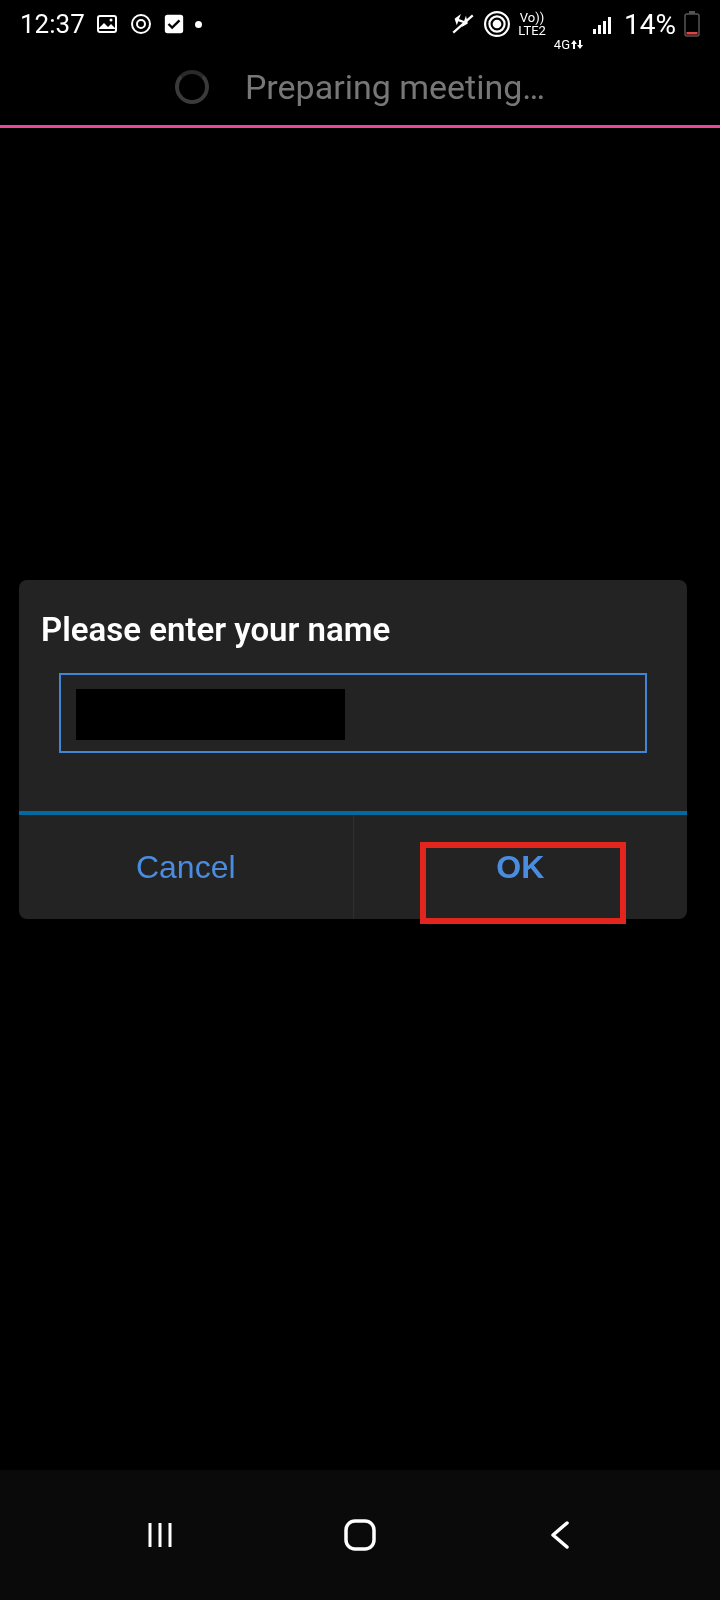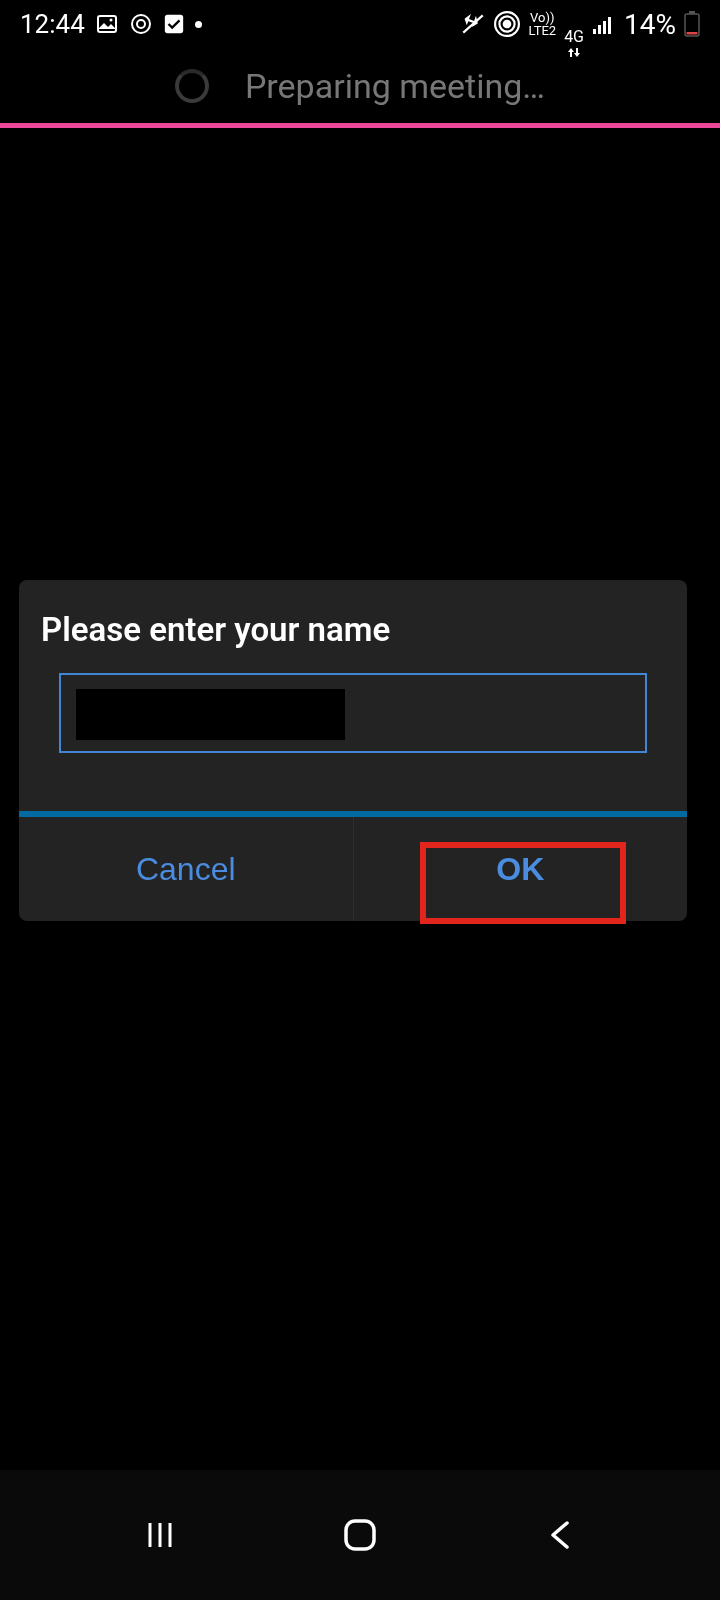"12:44" span.clock { text: 12:44 -> 12:37 }
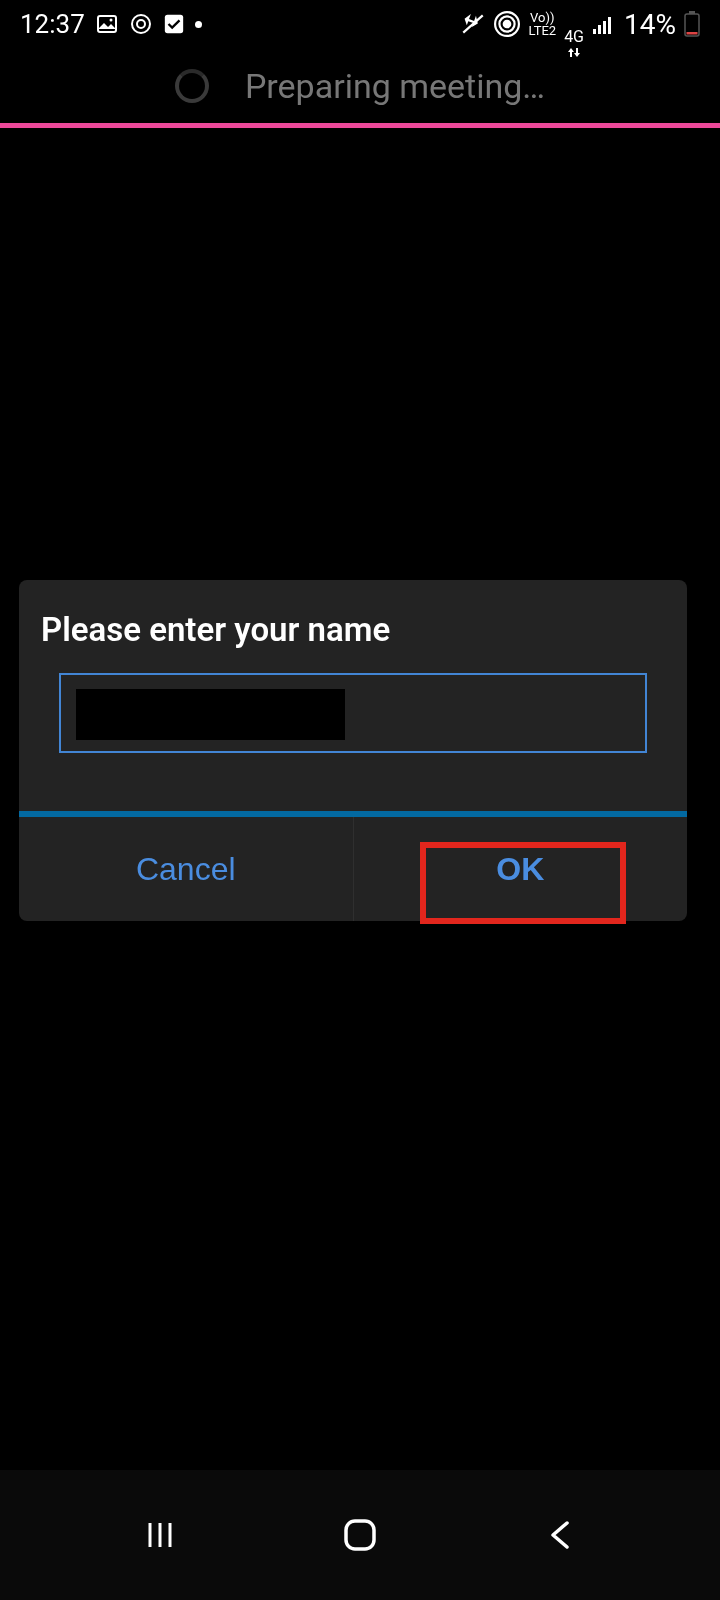"4G" span.status-icon { flex-direction: column -> row; font-size: 16px -> 13px }
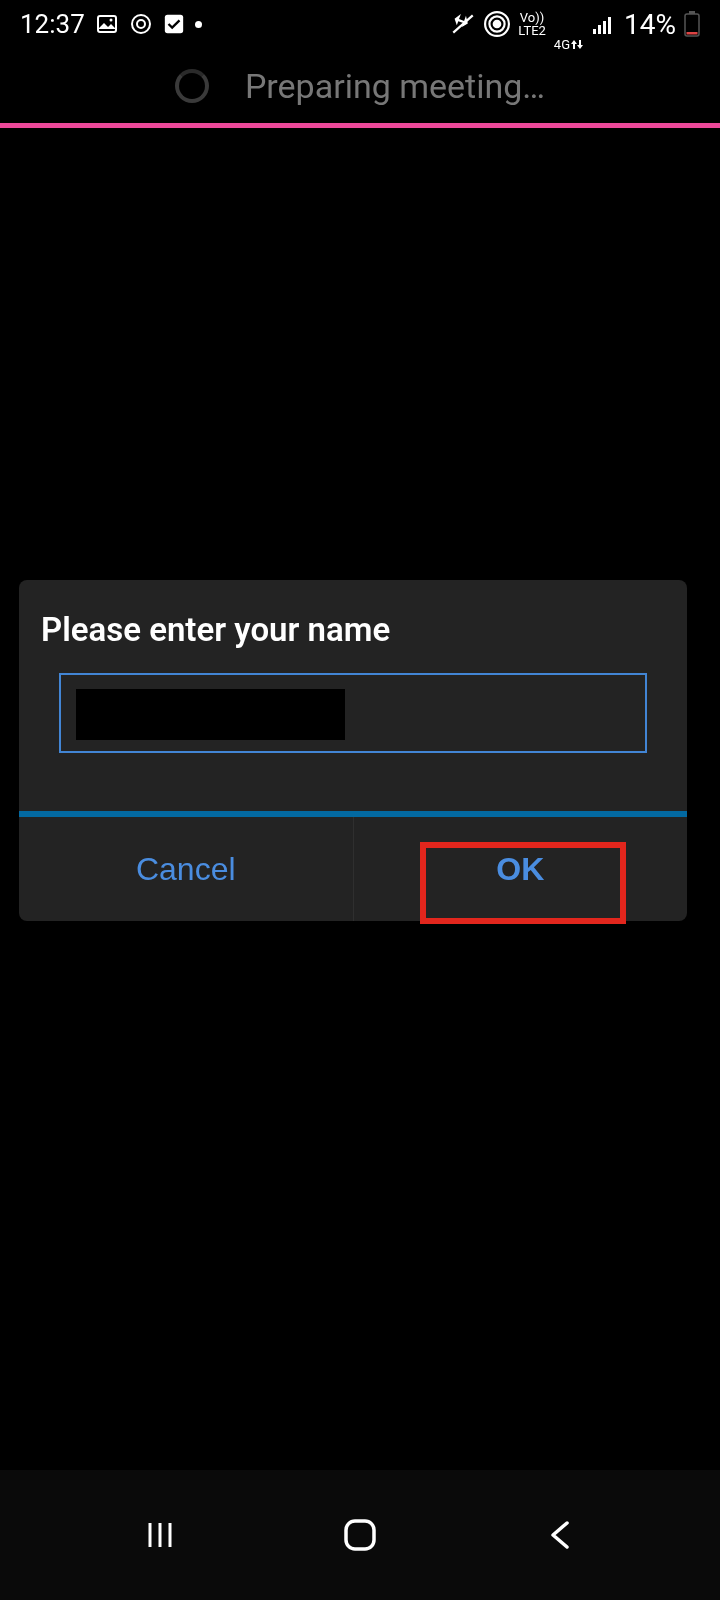"Preparing meeting…" .header-area { border-bottom: 5px solid #ec4899 -> 3px solid #ec4899 }
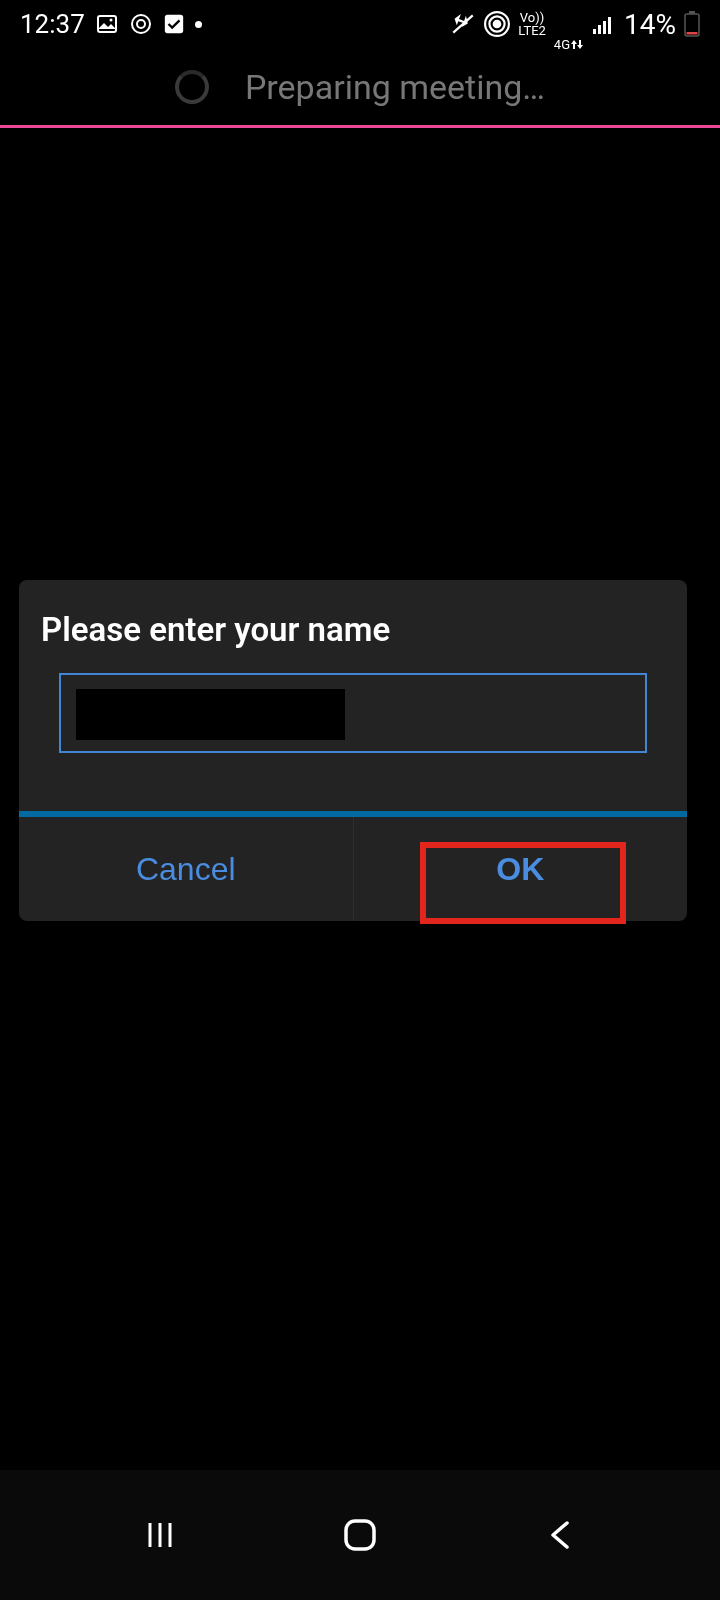"Cancel" .dialog-actions { border-top: 6px solid #0369a1 -> 4px solid #0369a1 }
